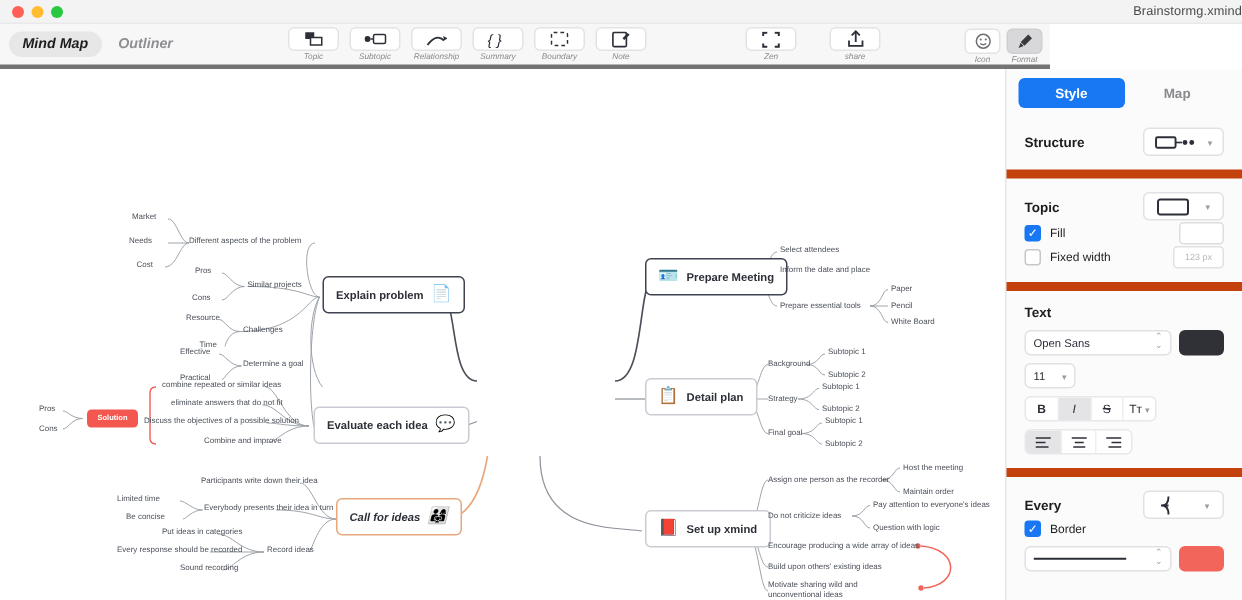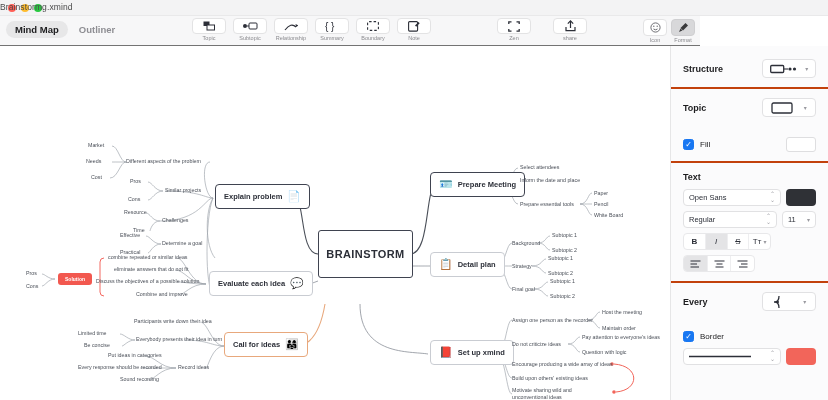"Brainstormg.xmind" .doc-title { text-align: left -> right }
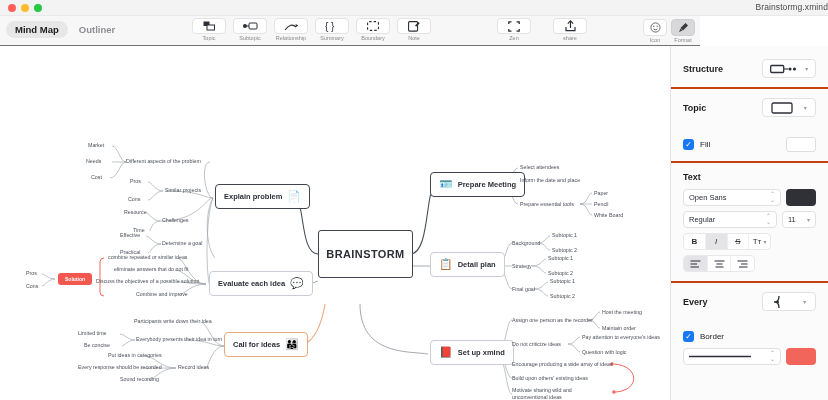"Mind Map" .toolbar { border-bottom: 1px solid #737373 -> 3px solid #737373; font-style: none -> italic }
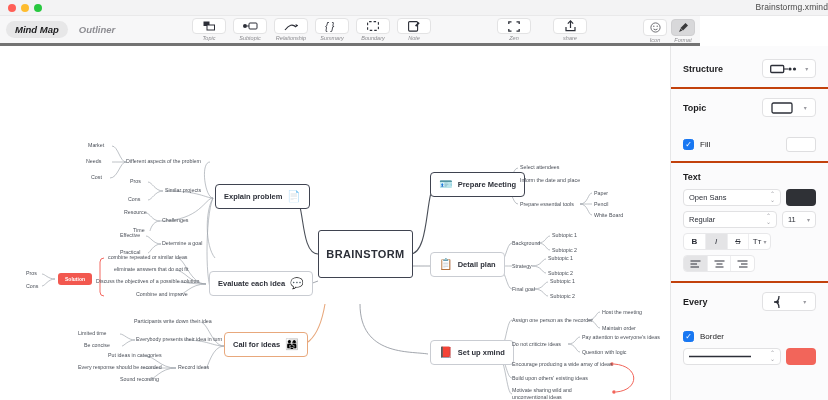"Style" div.tabs { html: none -> <div> <div>Style</div> <div>Map</div> </div> }
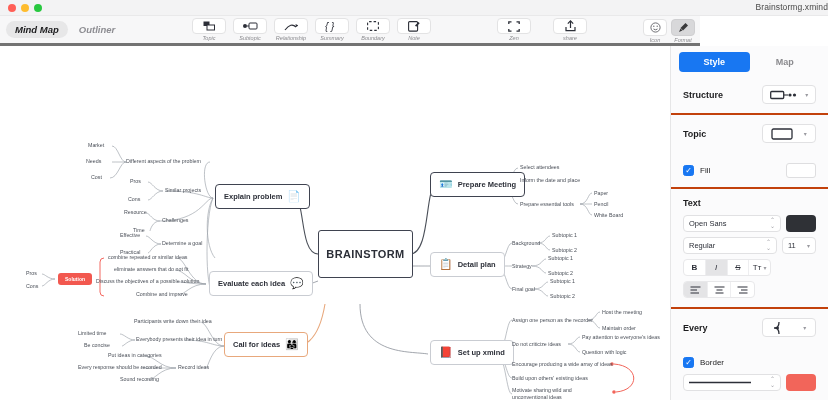"Structure" .sec { border-bottom: 2px solid #c2410c -> 6px solid #c2410c }
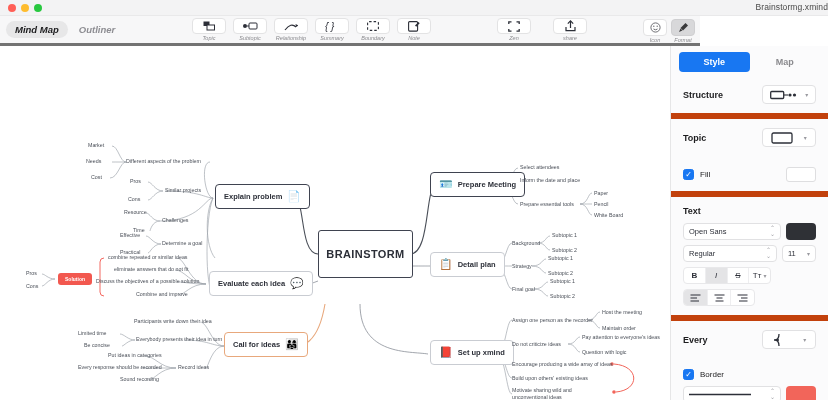"Fill" .chk-row { margin-top: 20px -> 1px }
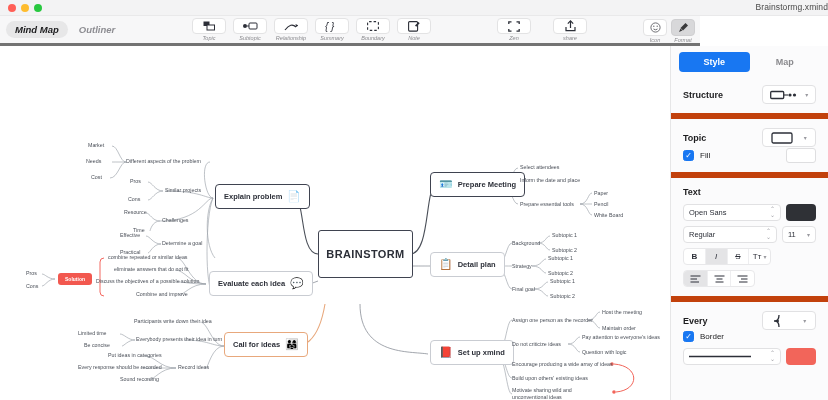"Fixed width" div.chk-row { html: none -> <div> <div></div> <div>Fixed width</div> <div>123 px</div> </div> }
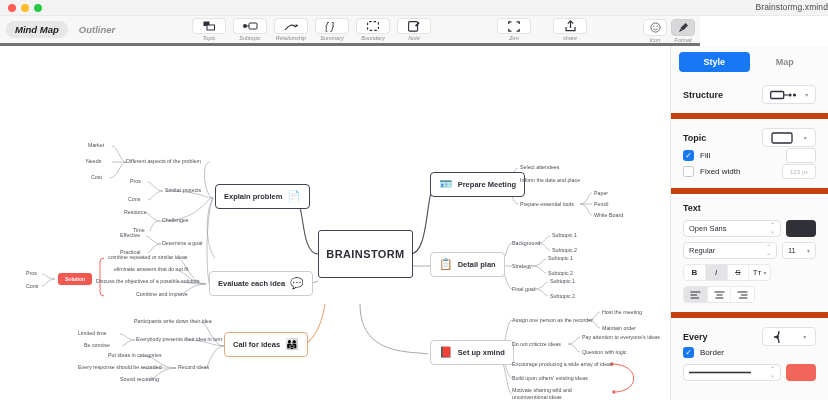"BRAINSTORM" div.central { html: <div>BRAINSTORM</div> -> none }
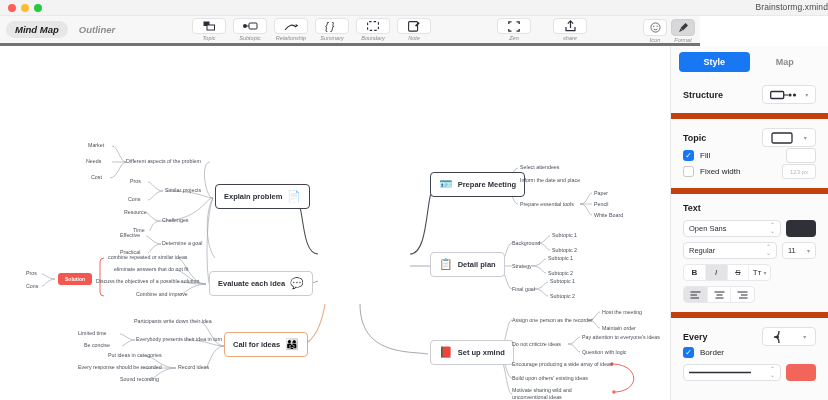"Regular" div.txt-field { html: <div> <span>Regular</span> <span>⌃<br>⌄</span> </div> -> none }
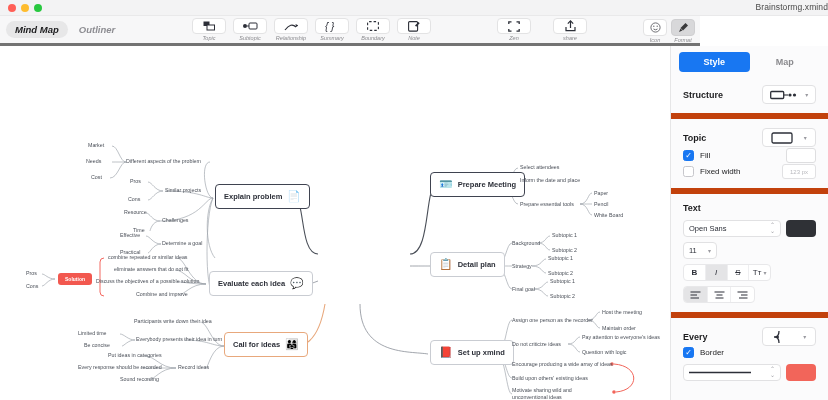"Call for ideas" .node-box.orange { font-style: none -> italic }
